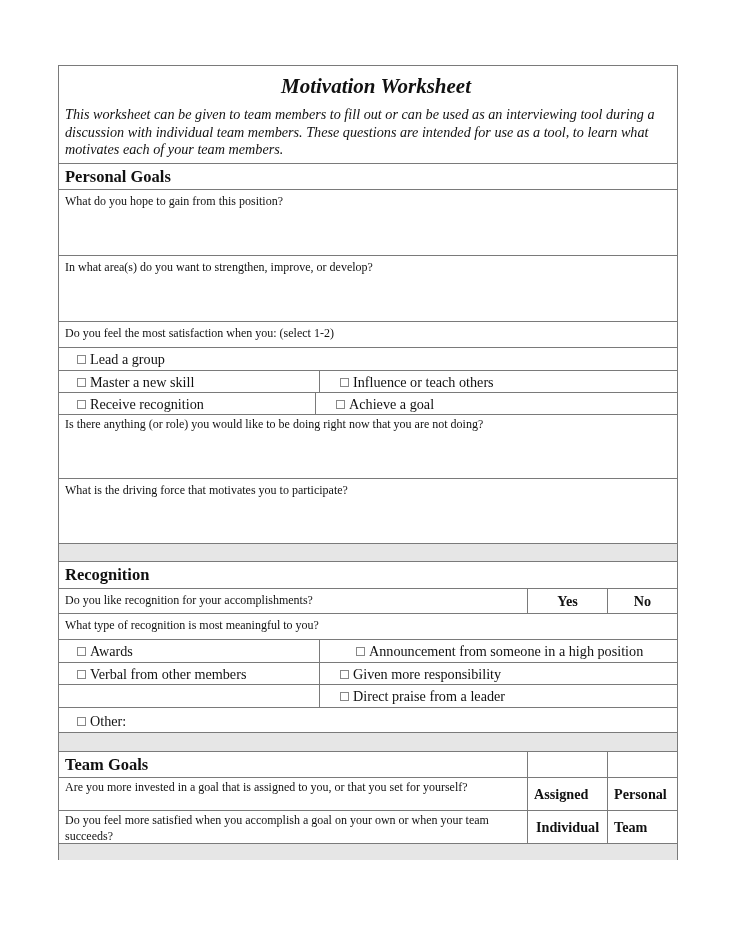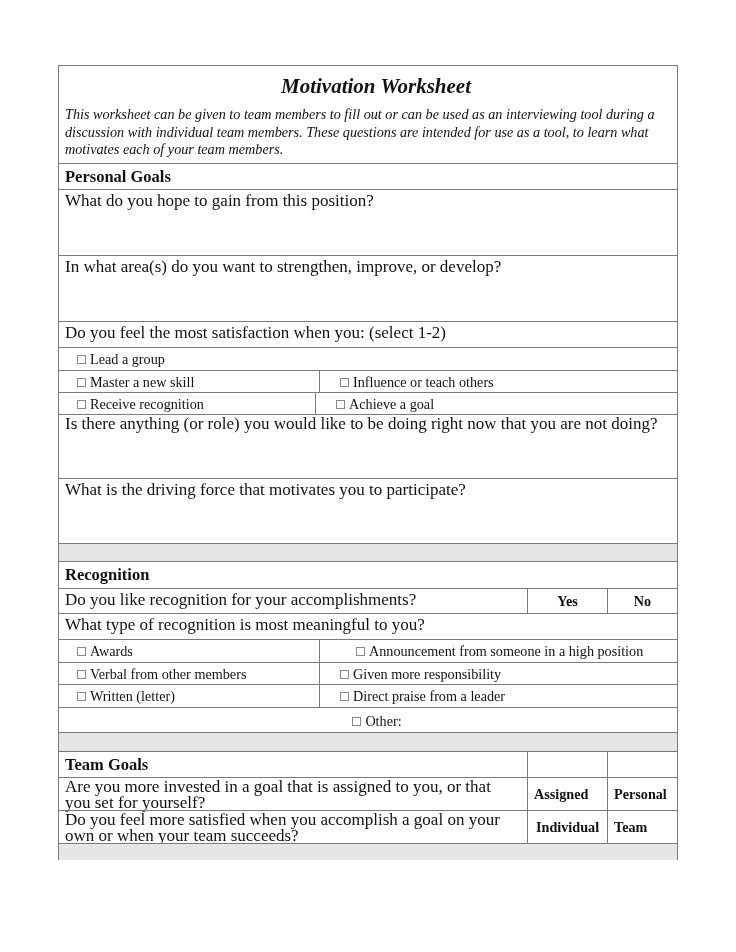"What do you hope to" .q { font-size: 17px -> 12px }
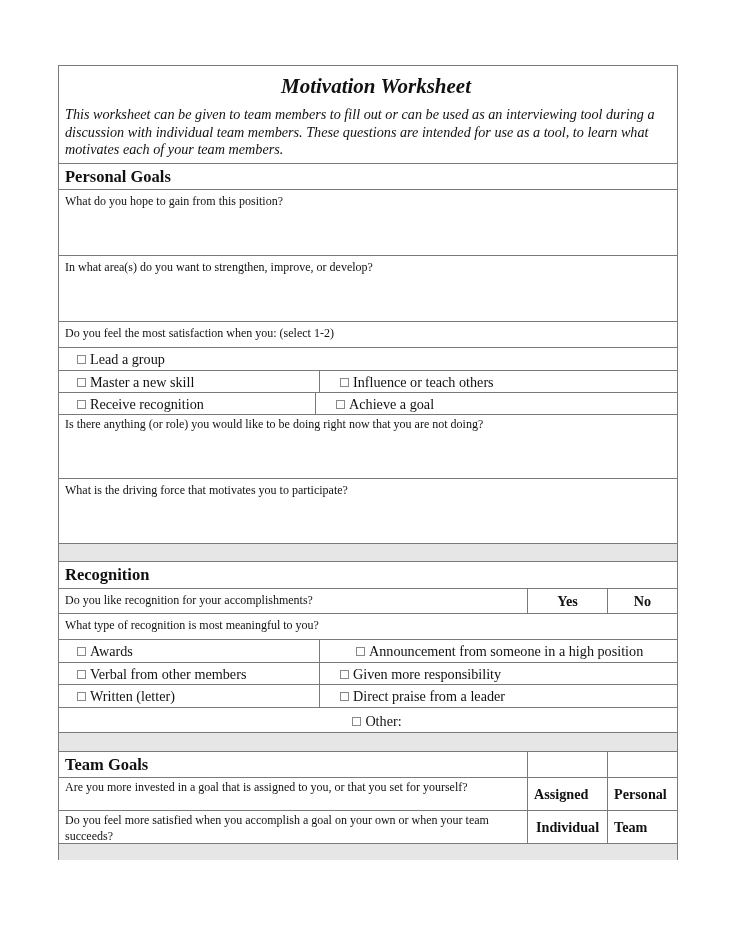"Written (letter)" div.cell { html: <div> <div><span></span><span>Written (letter)</span></div> </div> -> none }
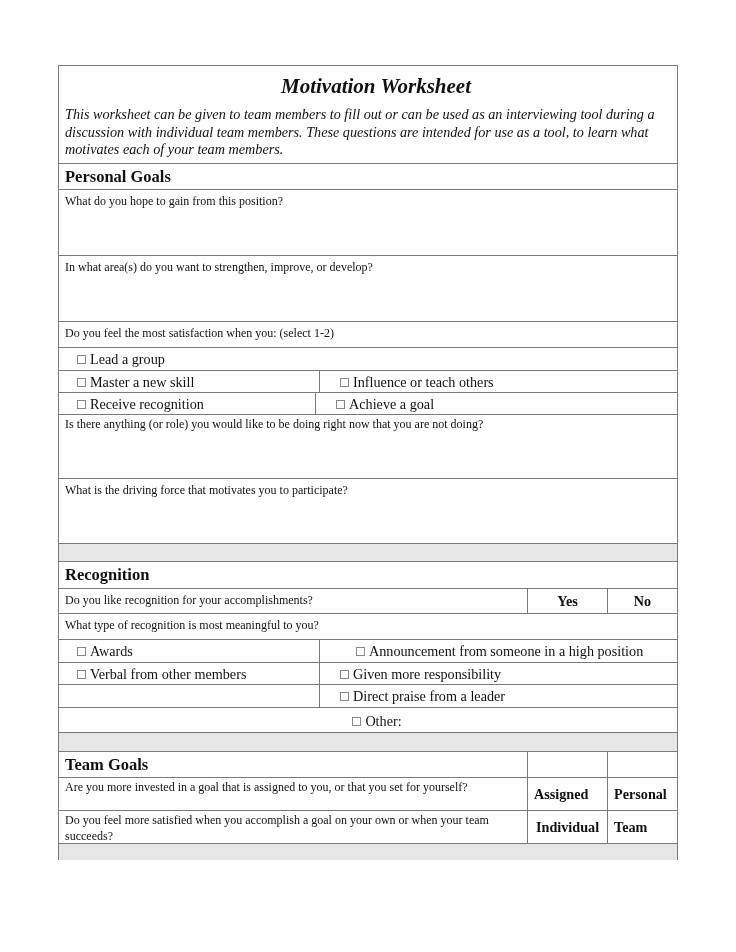"Other:" div.row { text-align: center -> none }
